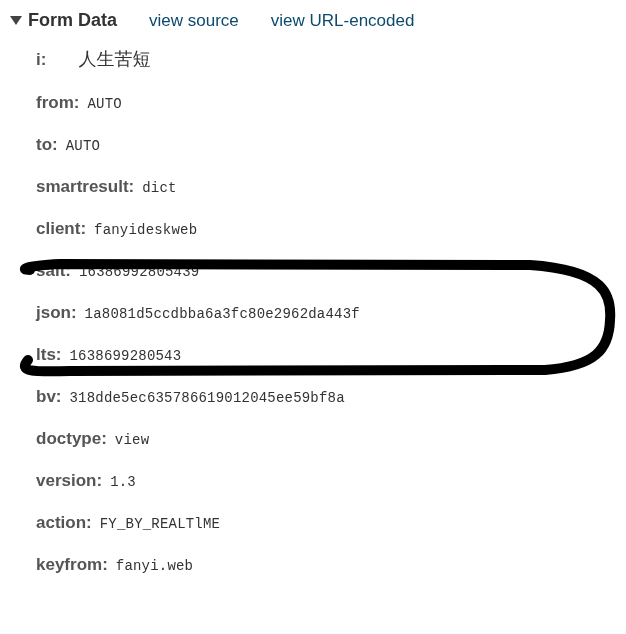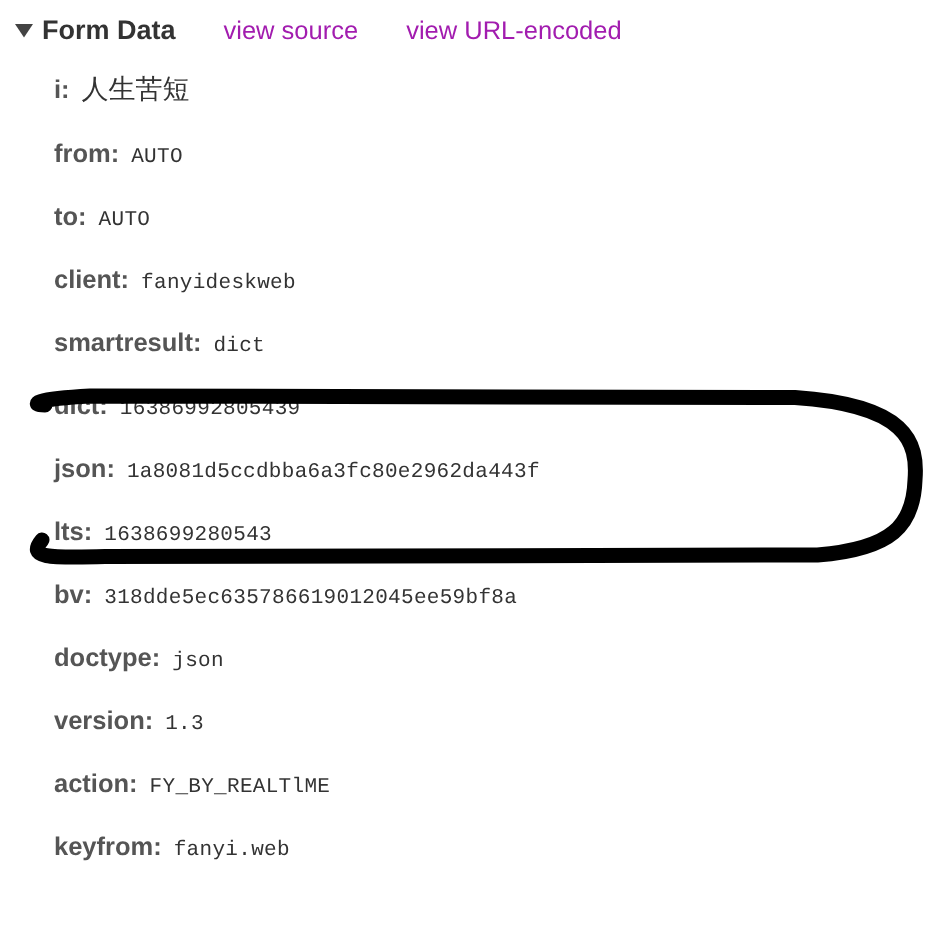"view source" .action-link { color: #a21caf -> #0c4a6e }
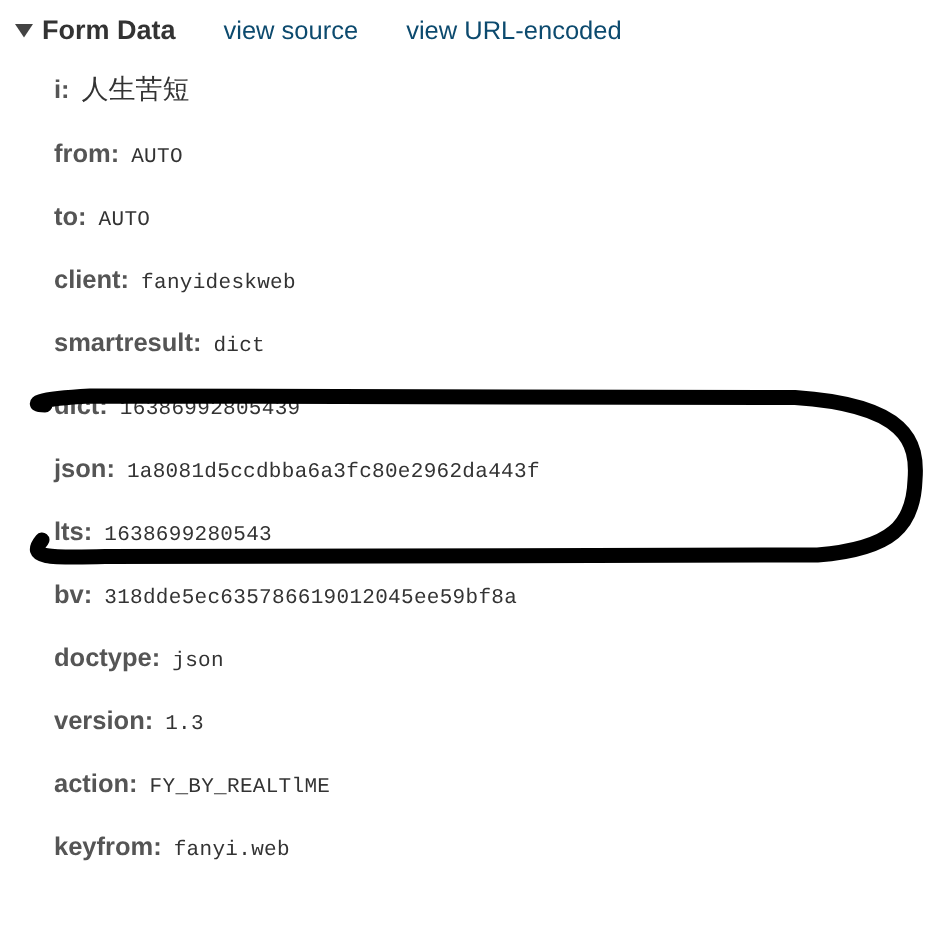"人生苦短" .field-value.cjk { margin-left: none -> 24px }
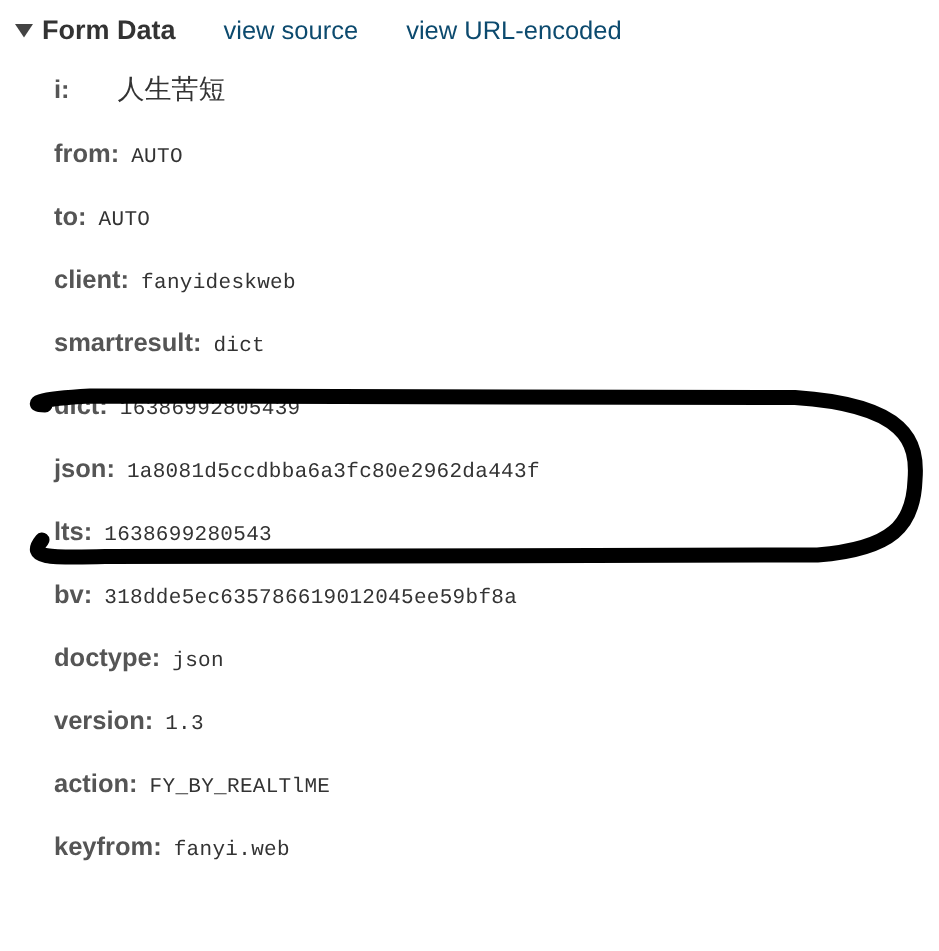"client:" div.field-row { order: before "smartresult:" -> after "smartresult:" }
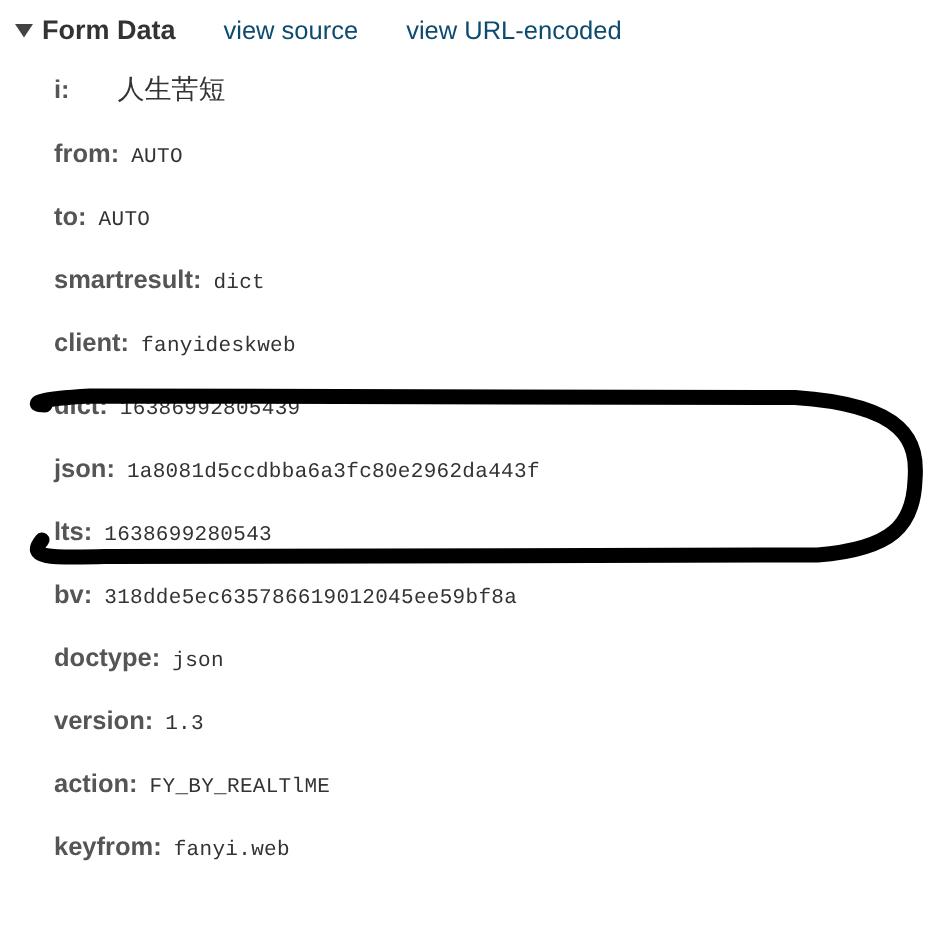"dict:" span.field-key { text: dict -> salt }
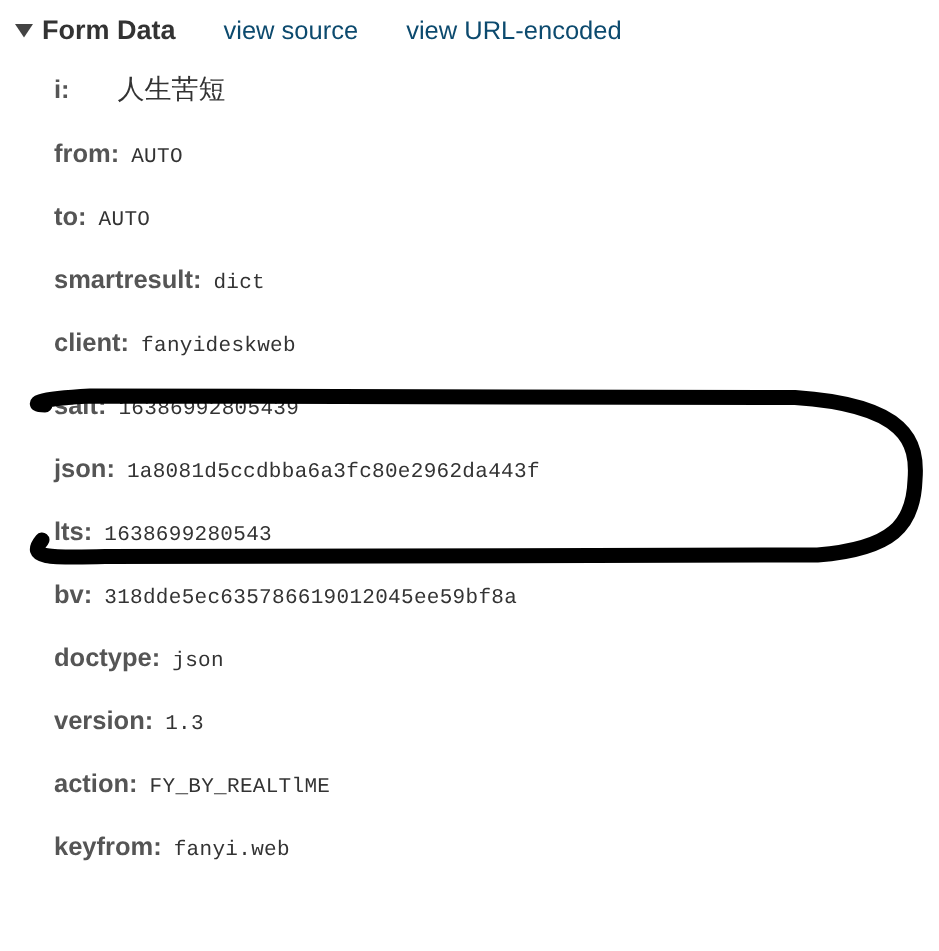"json" span.field-value { text: json -> view }
